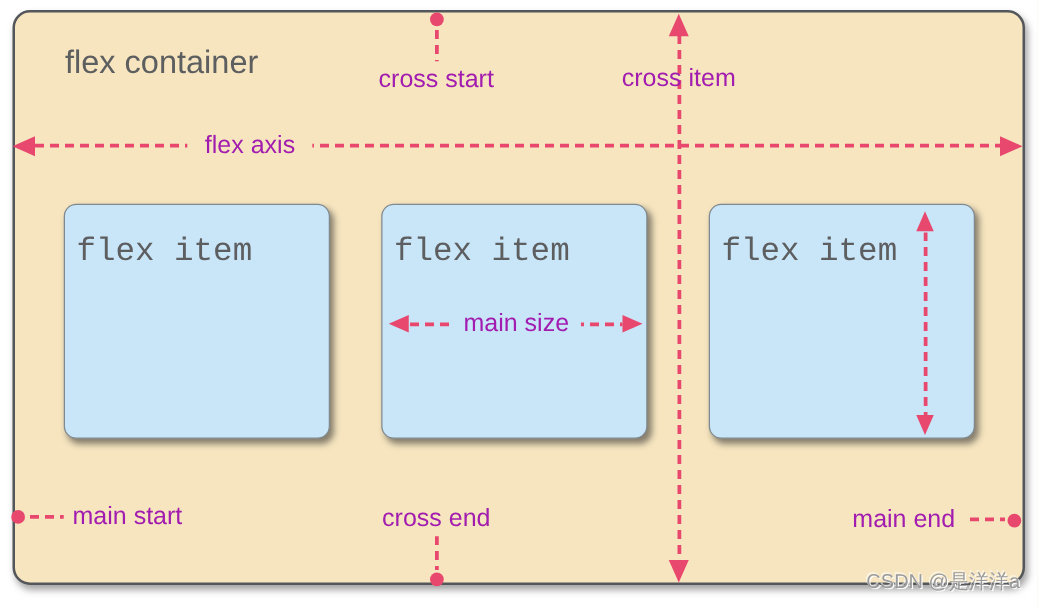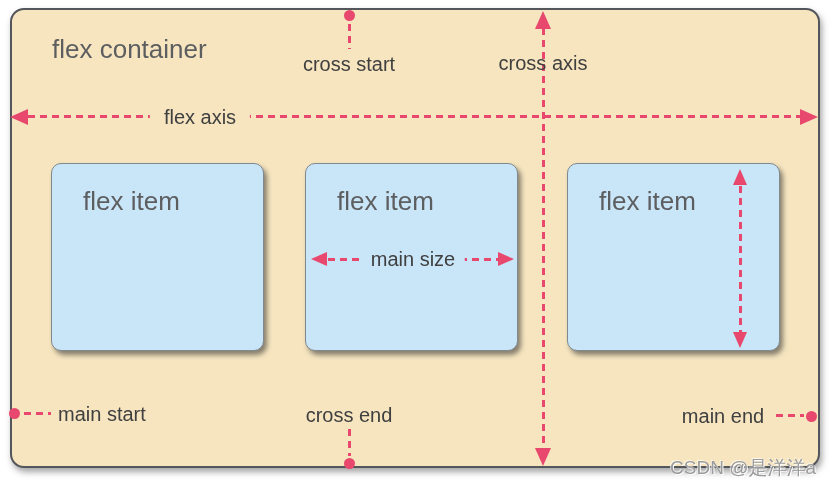"cross start" .pink-label { color: #404040 -> #a21caf }
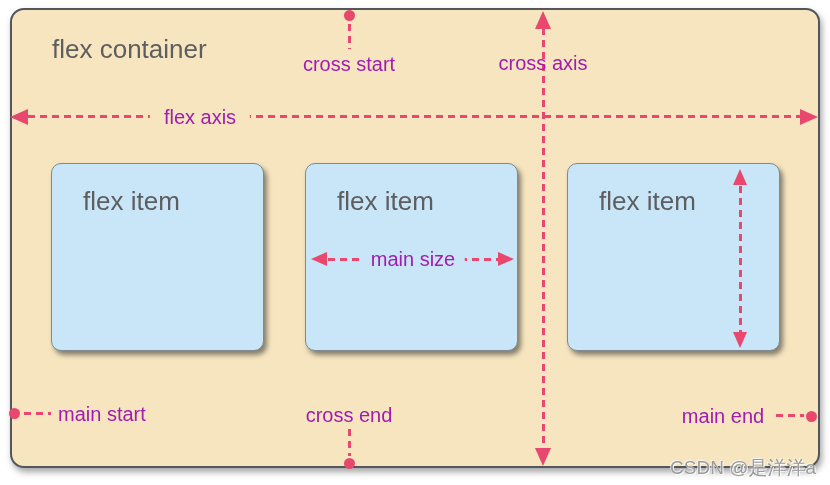"cross axis" div.abs { text: axis -> item }
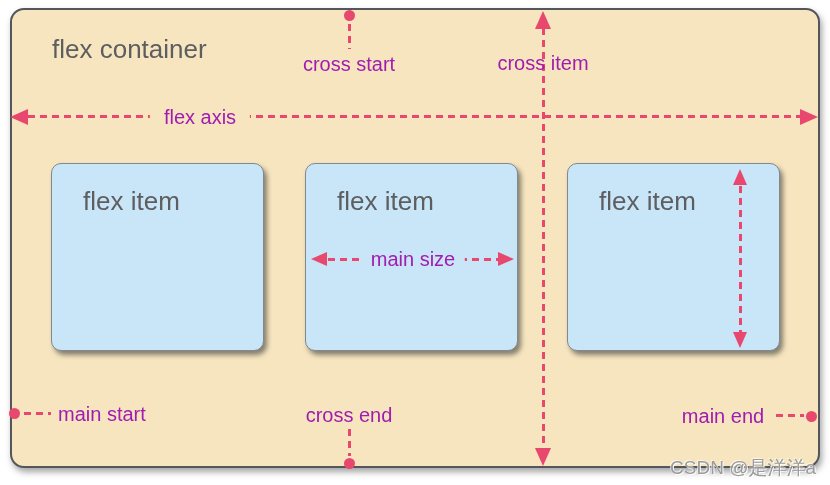"flex item" .flex-item { font-family: none -> Liberation Mono, monospace }
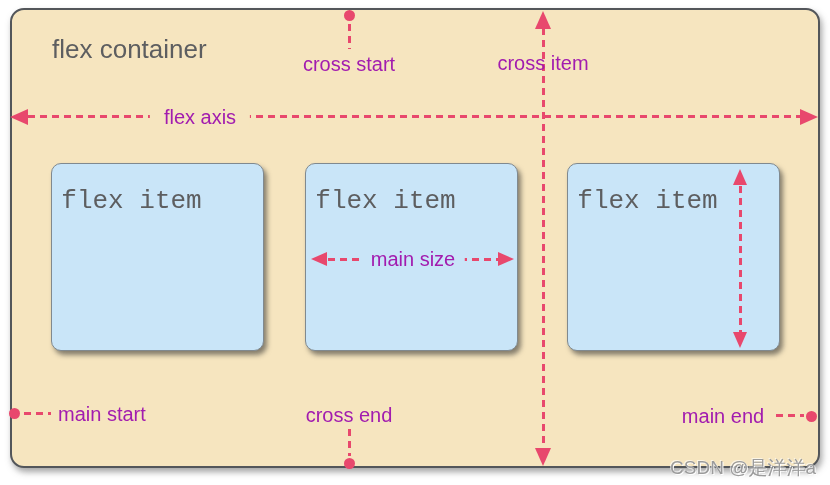"CSDN @是洋洋a" .watermark { font-size: 19px -> 16px }
